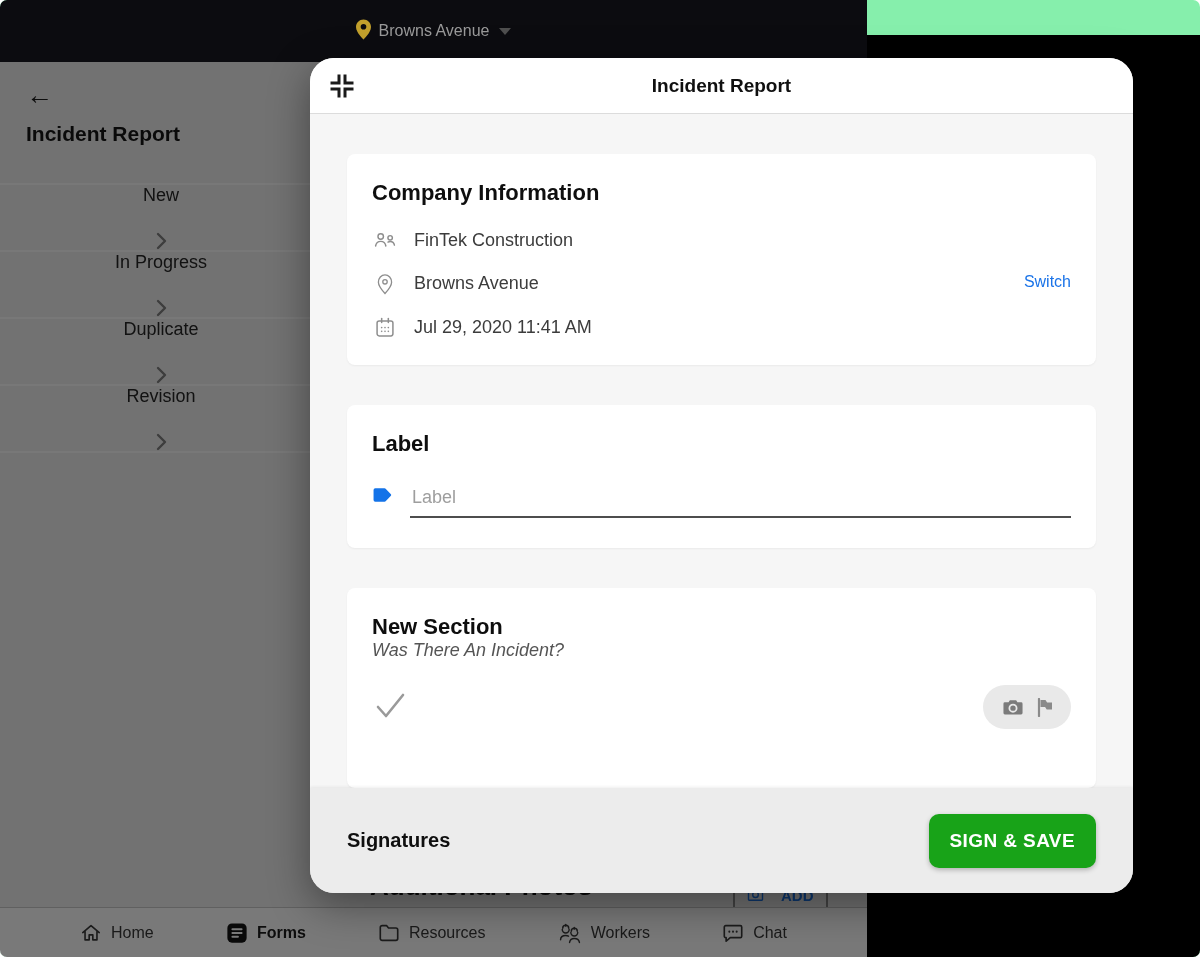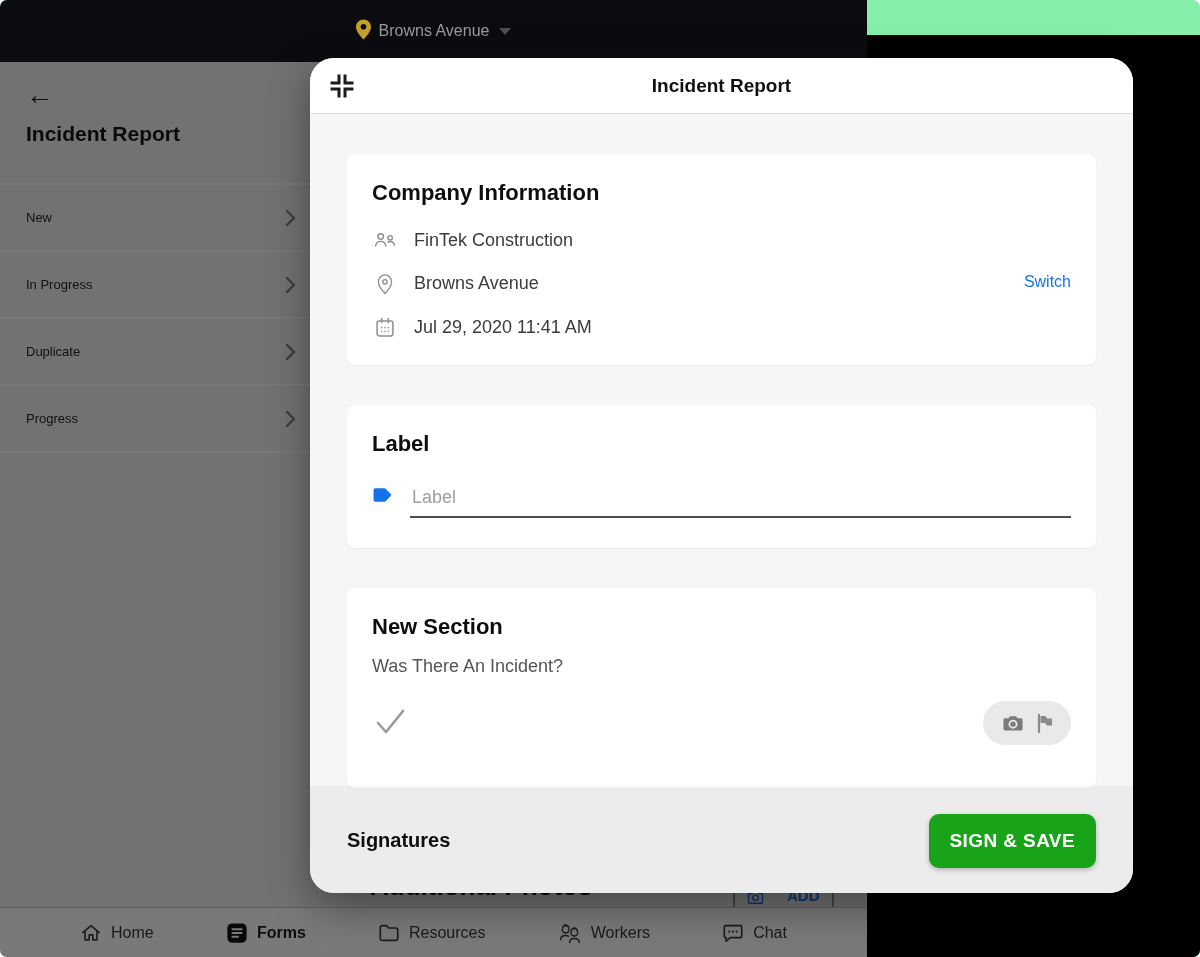"New" .list-row { flex-direction: none -> column; font-size: 13px -> 18px }
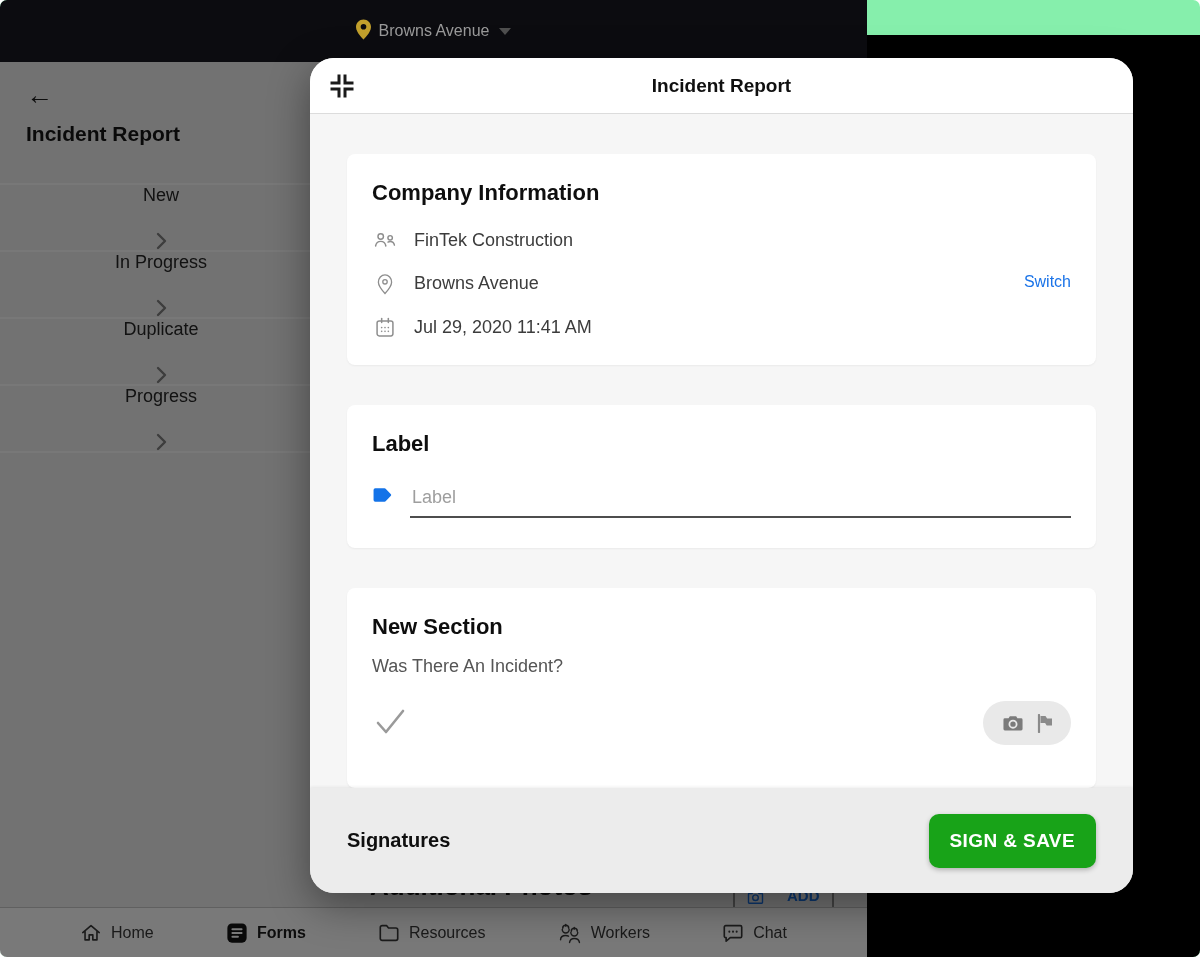"Progress" span { text: Progress -> Revision }
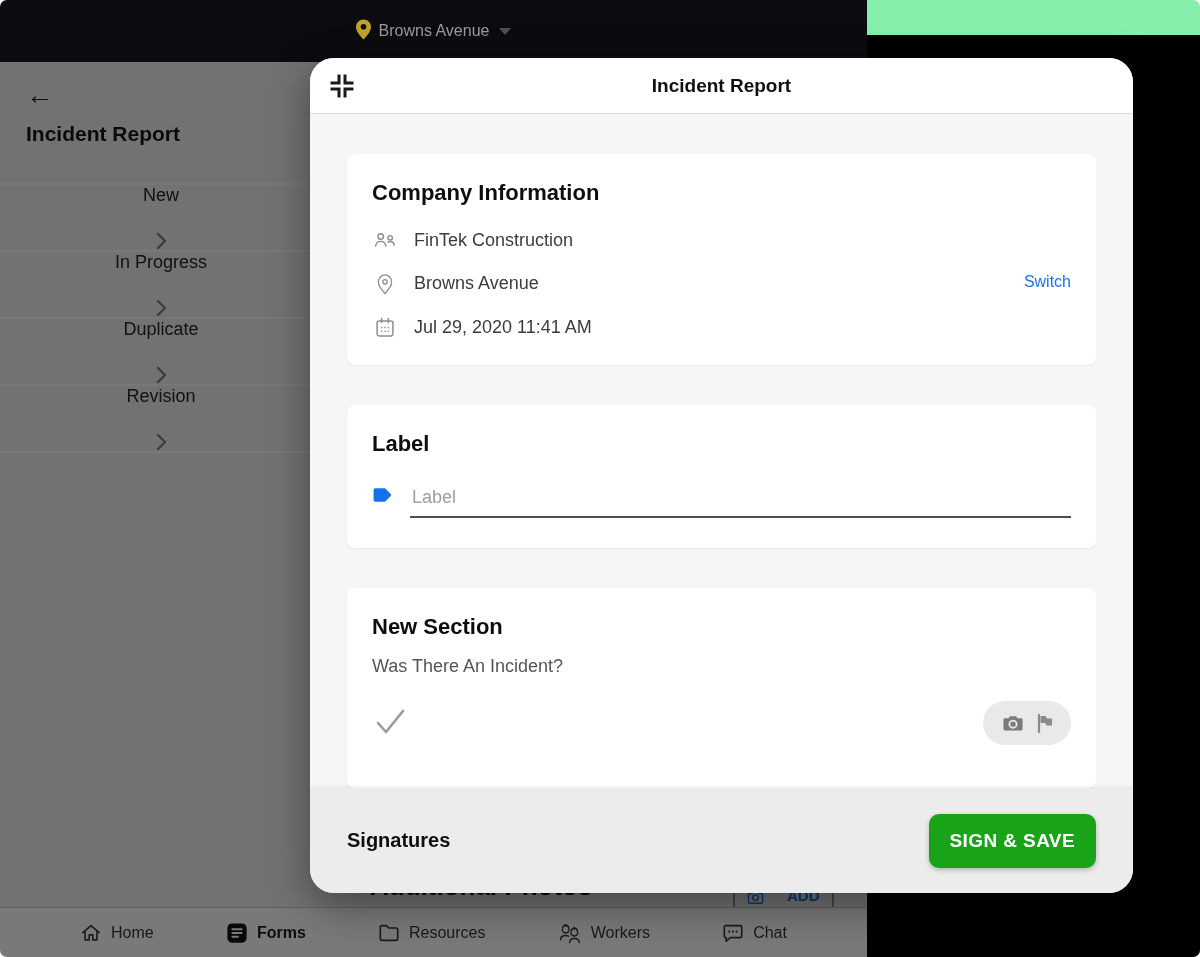"Was There An Incident?" .question-text { font-style: none -> italic; margin-top: 16px -> none }
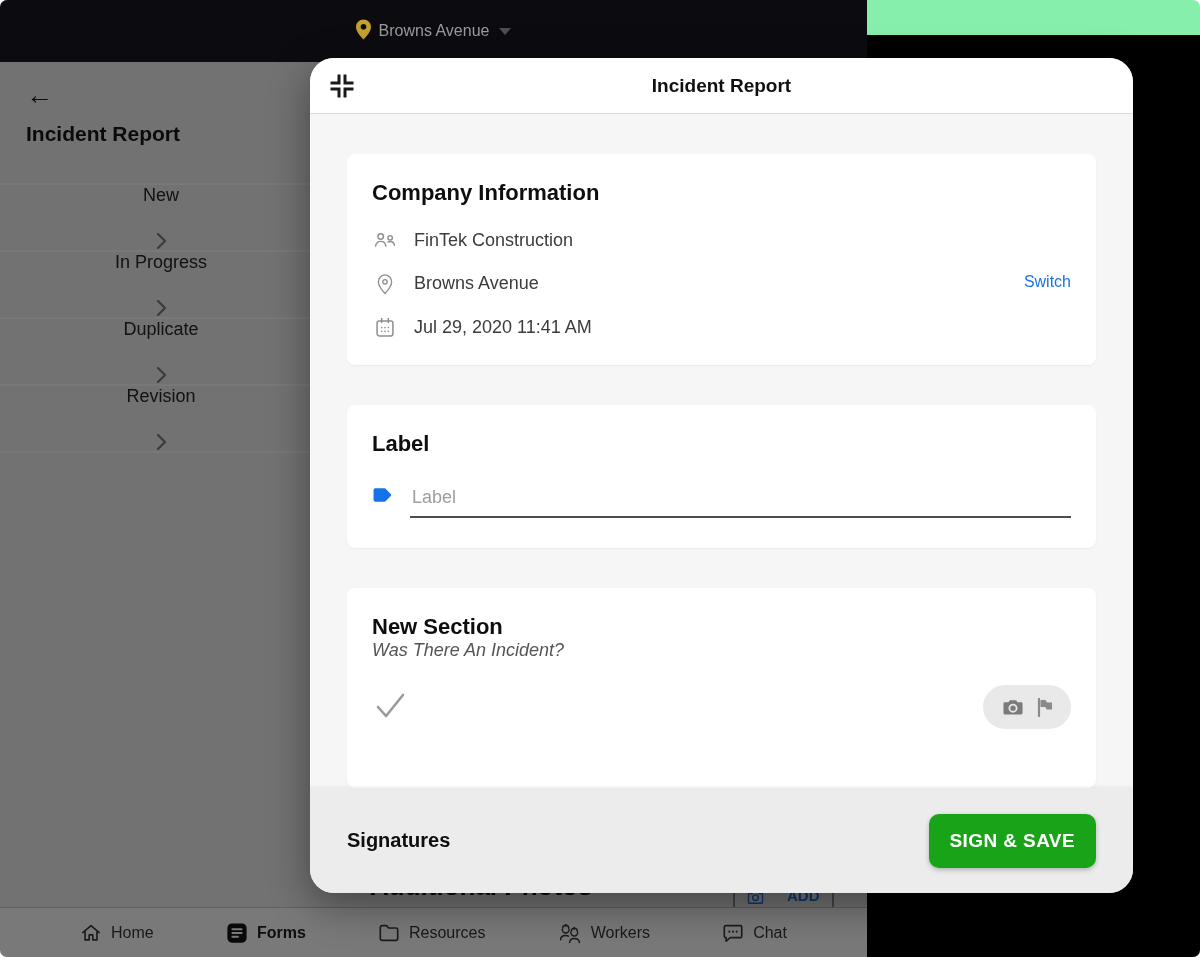"ADD" .add-btn { align-items: flex-end -> flex-start; gap: 23px -> 17px }
